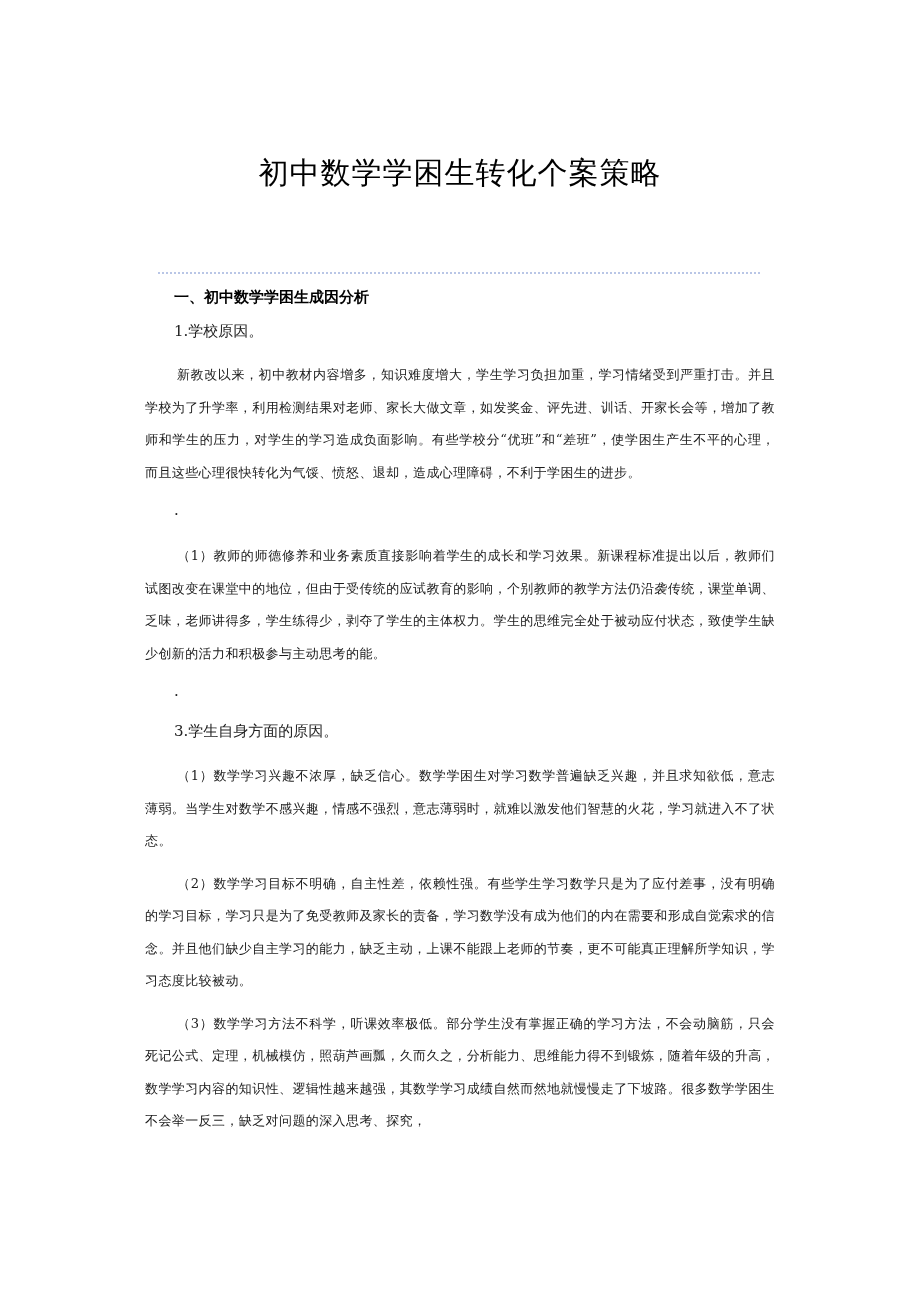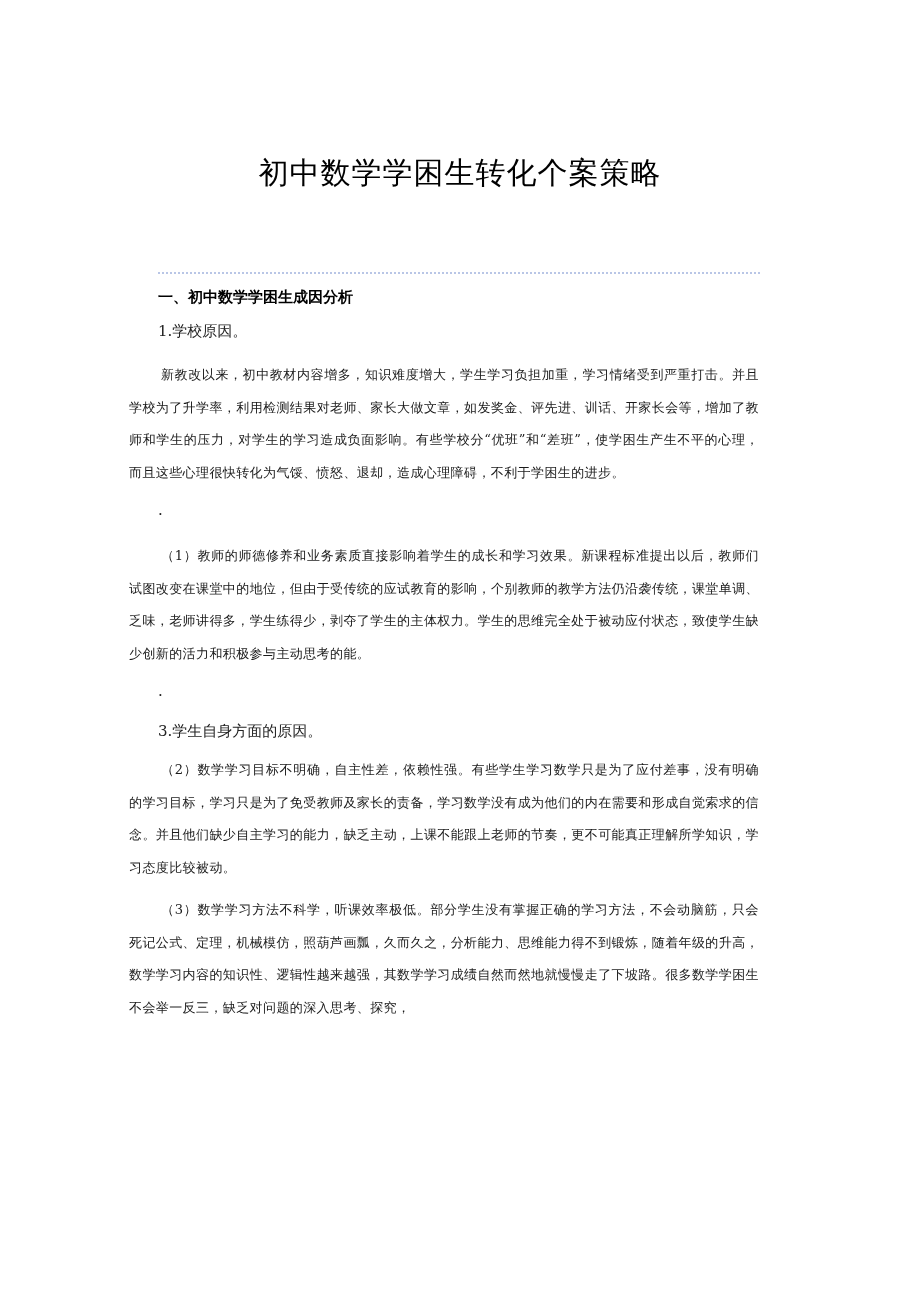"一、初中数学学困生成因分析" .content { left: 129px -> 145px }
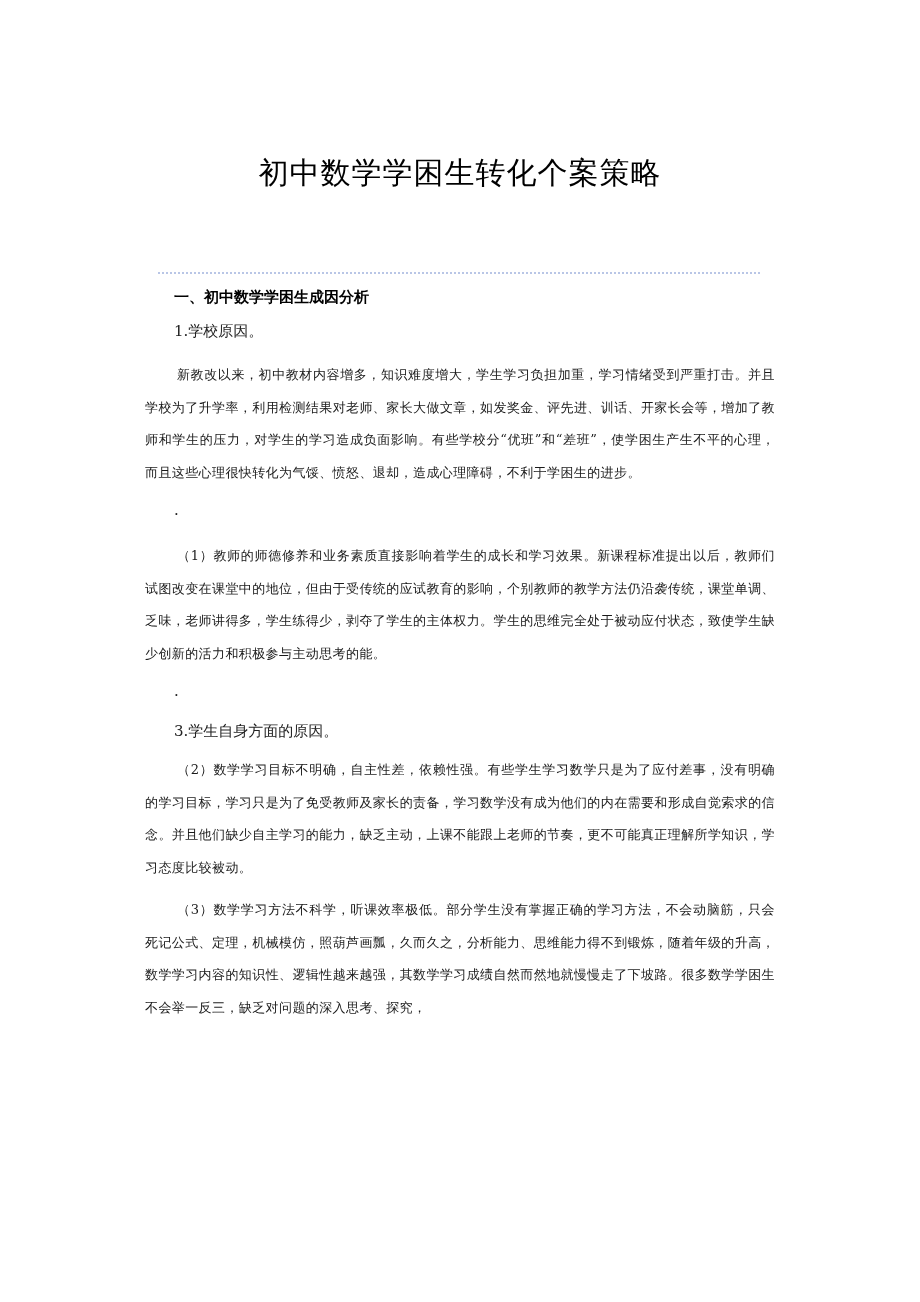"（1）数学学习兴趣不浓厚，缺乏信心。数学学困生对学习数学普遍缺乏兴趣，并且求知欲" p.para { html: none -> <p>（1）数学学习兴趣不浓厚，缺乏信心。数学学困生对学习数学普遍缺乏兴趣，并且求知欲低，意志薄弱。当学生对数学不感兴趣，情感不强烈，意志薄弱时，就难以激发他们智慧的火花，学习就进入不了状态。</p> }
